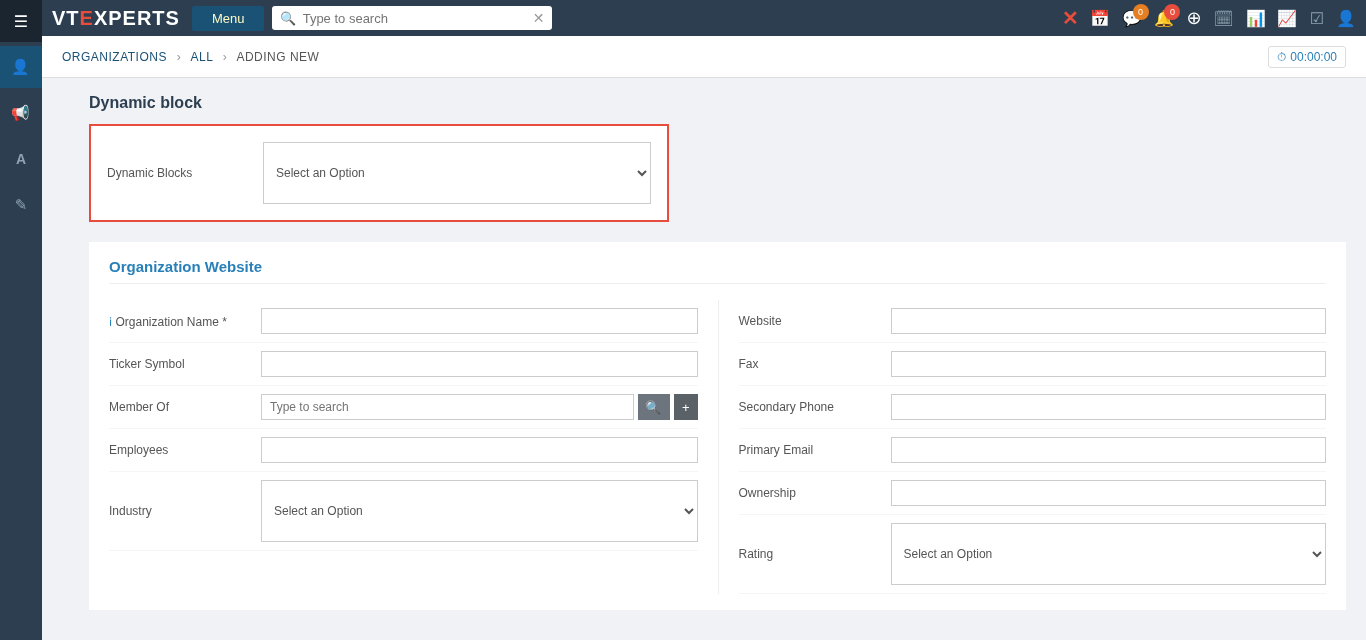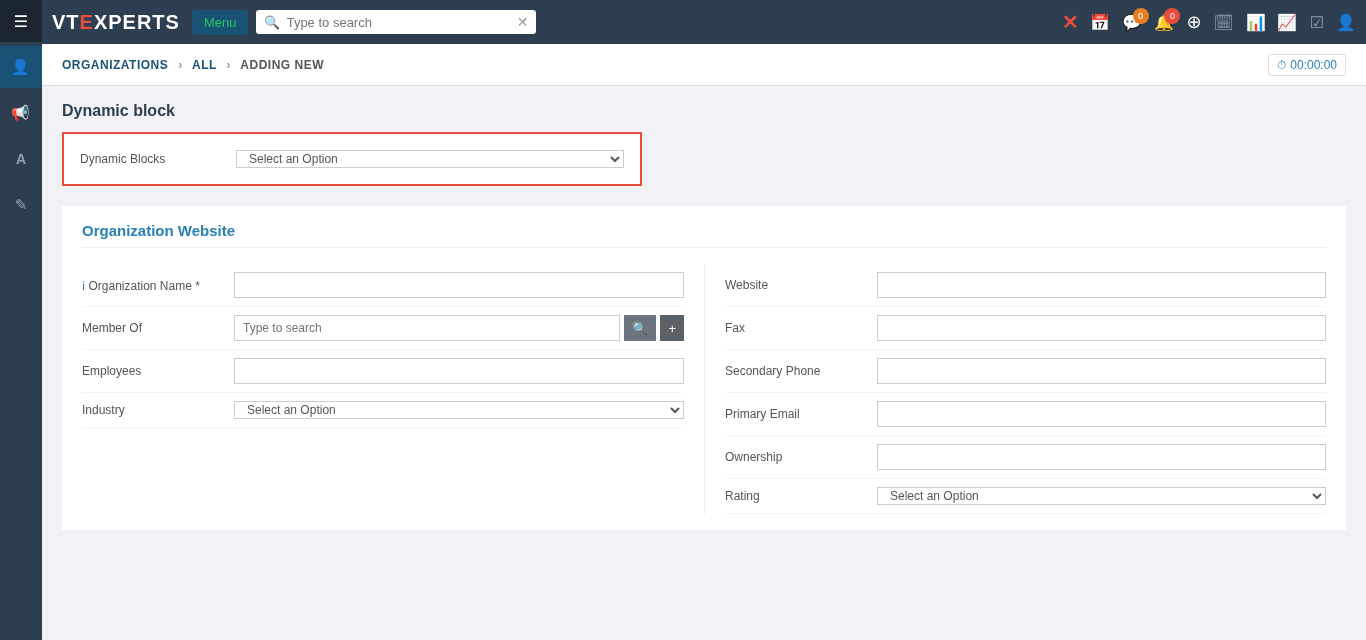"VTEXPERTS" .topbar { height: 44px -> 36px }
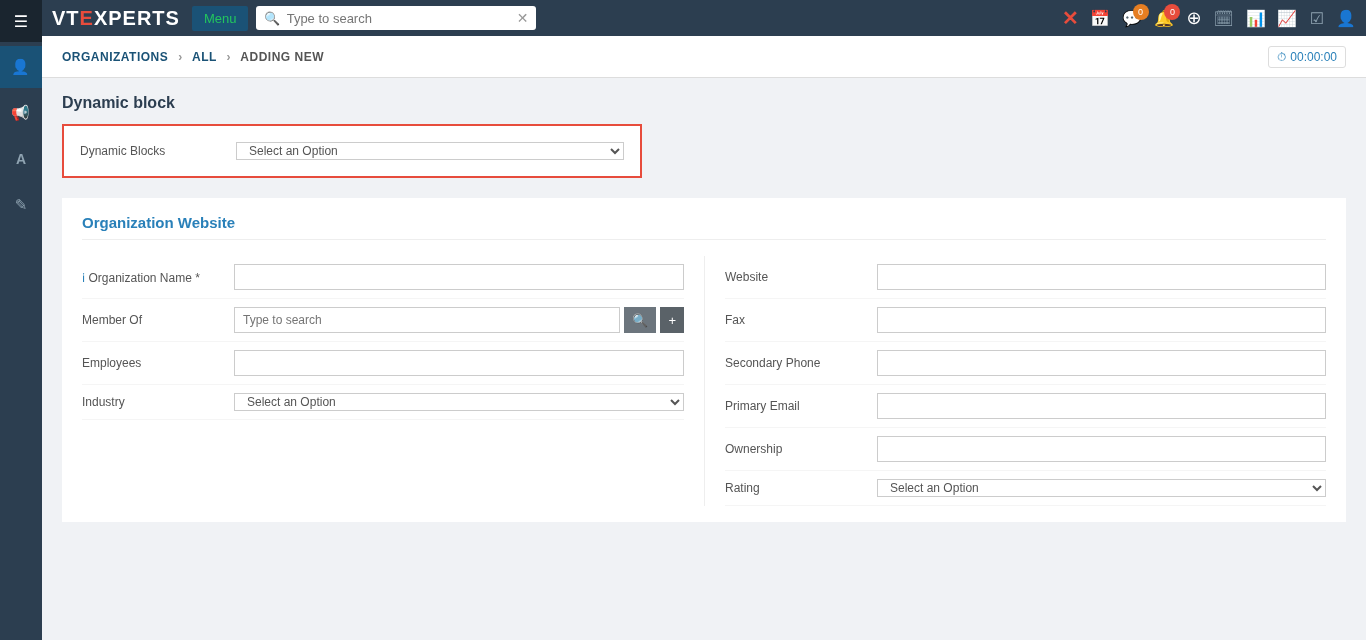"Menu" .menu-btn { color: #22c55e -> #fef9c3; padding: 5px 12px -> 5px 20px }
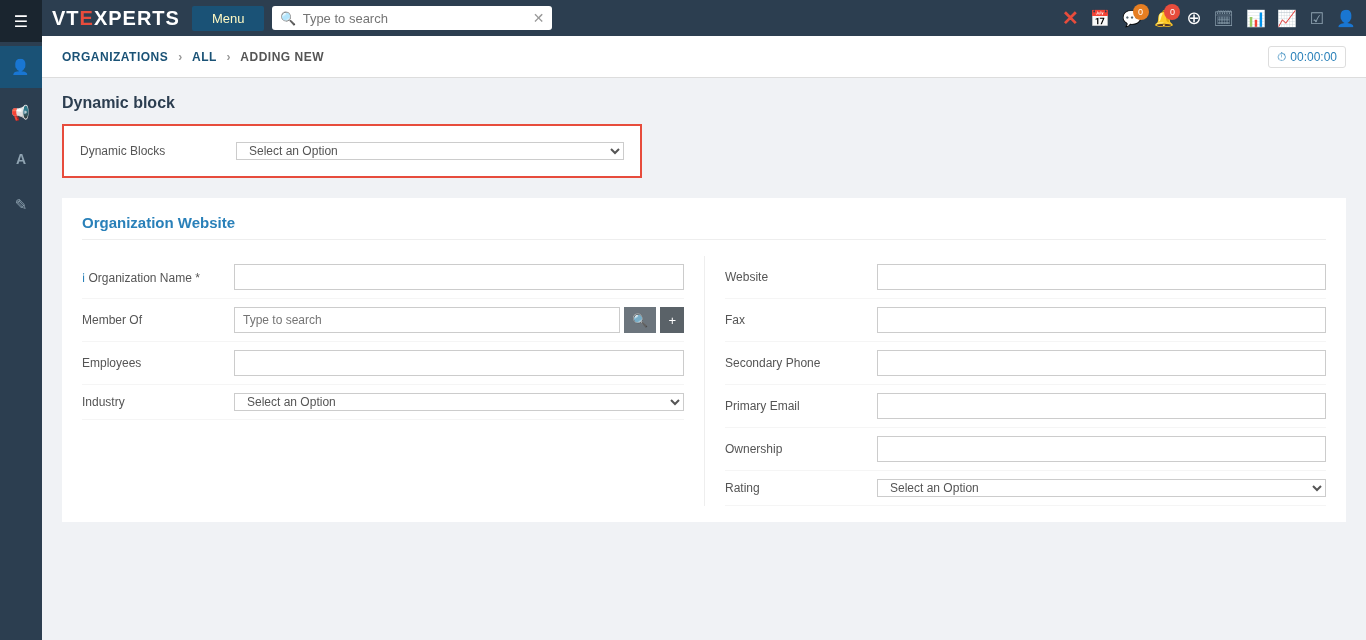"ORGANIZATIONS › ALL › ADDING" .breadcrumb { font-weight: 700 -> 400 }
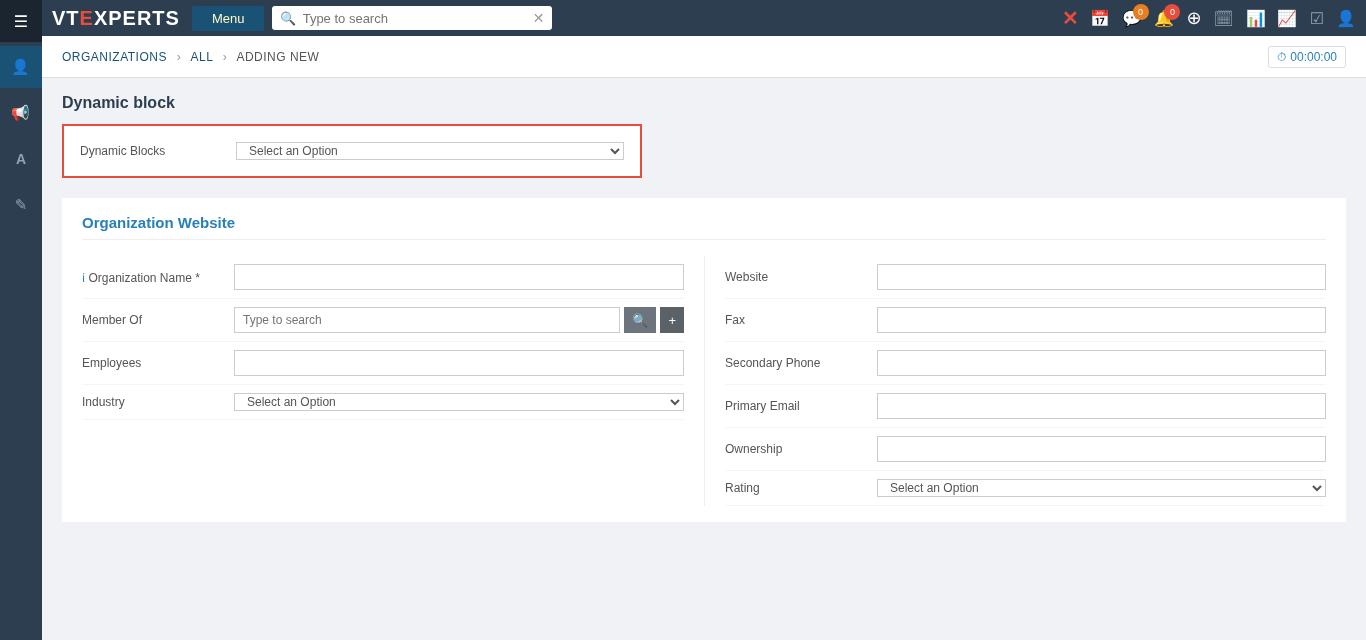"Dynamic block" .scrollable { margin-left: none -> 27px }
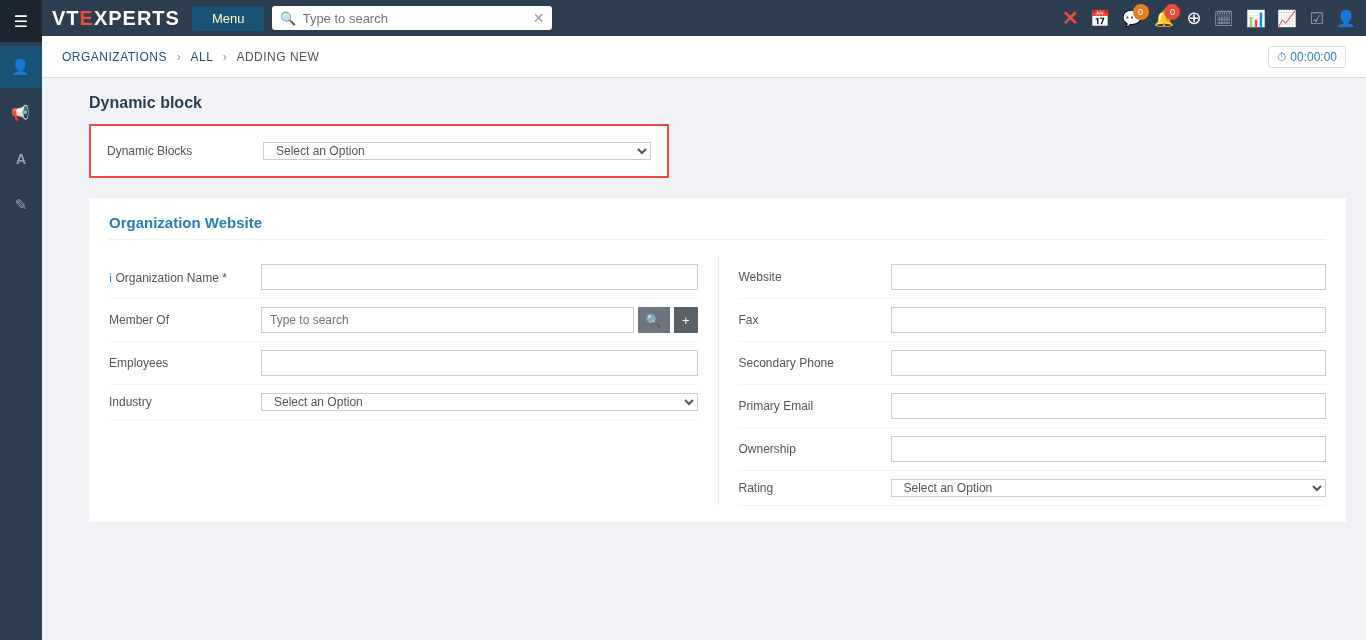"Select an Option" .form-select { padding: 0 8px -> 22px 8px }
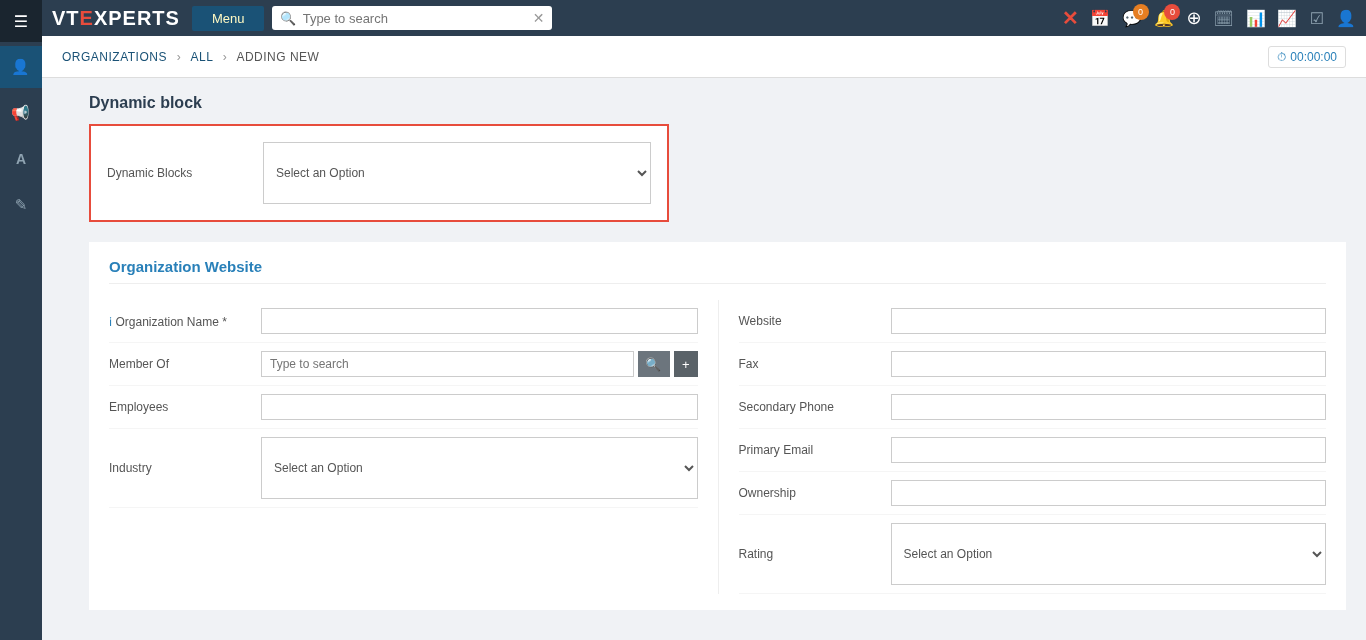"Ticker Symbol" div.form-field { html: none -> <div> <div>Ticker Symbol</div> <input> </div> }
